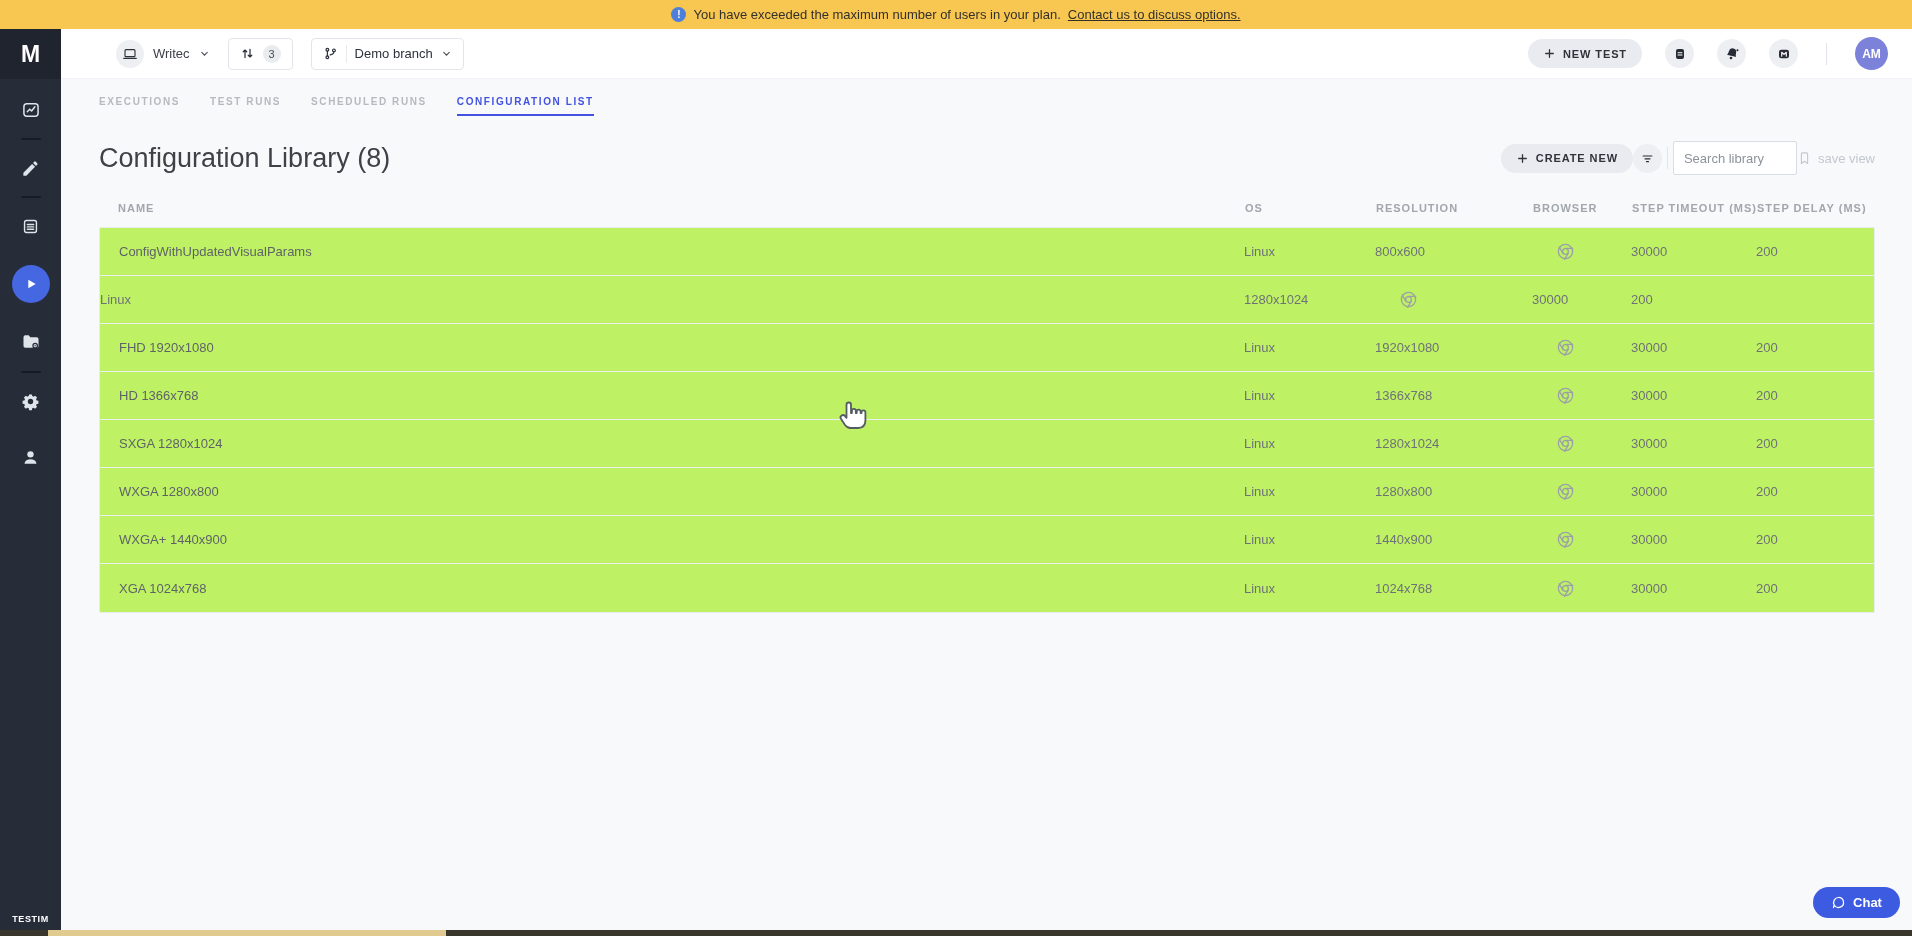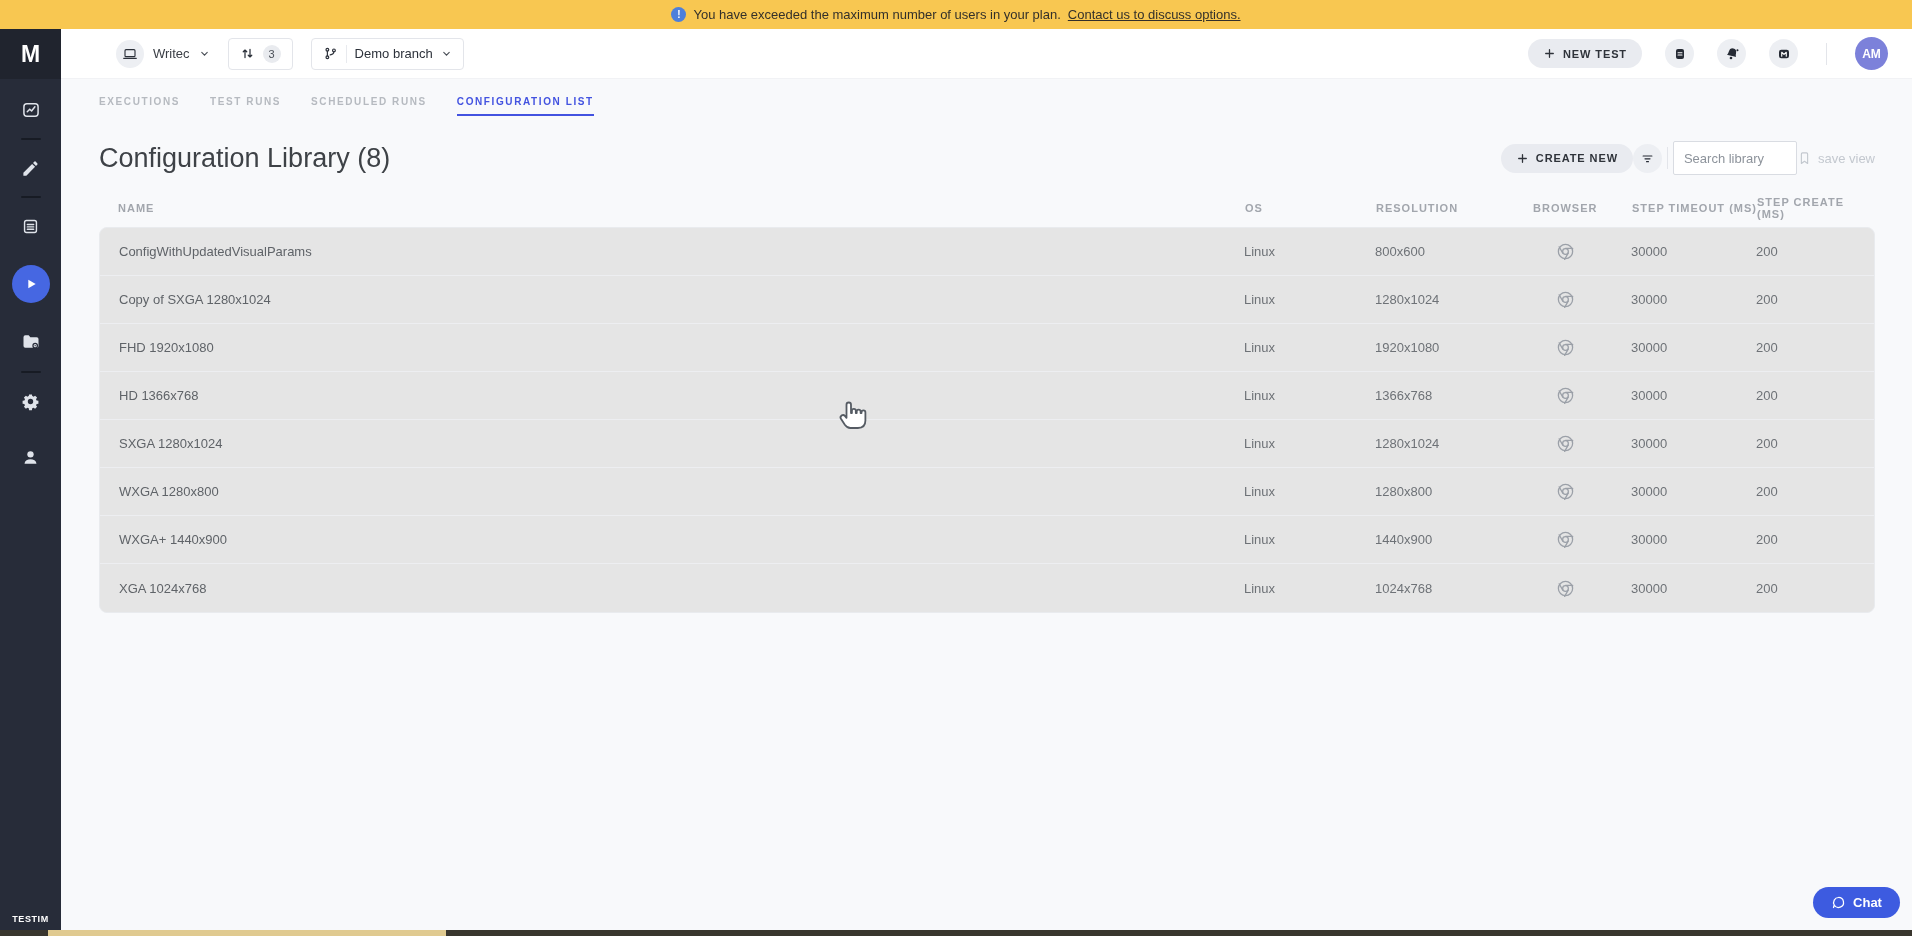"STEP CREATE (MS)" div.th { text: CREATE -> DELAY }
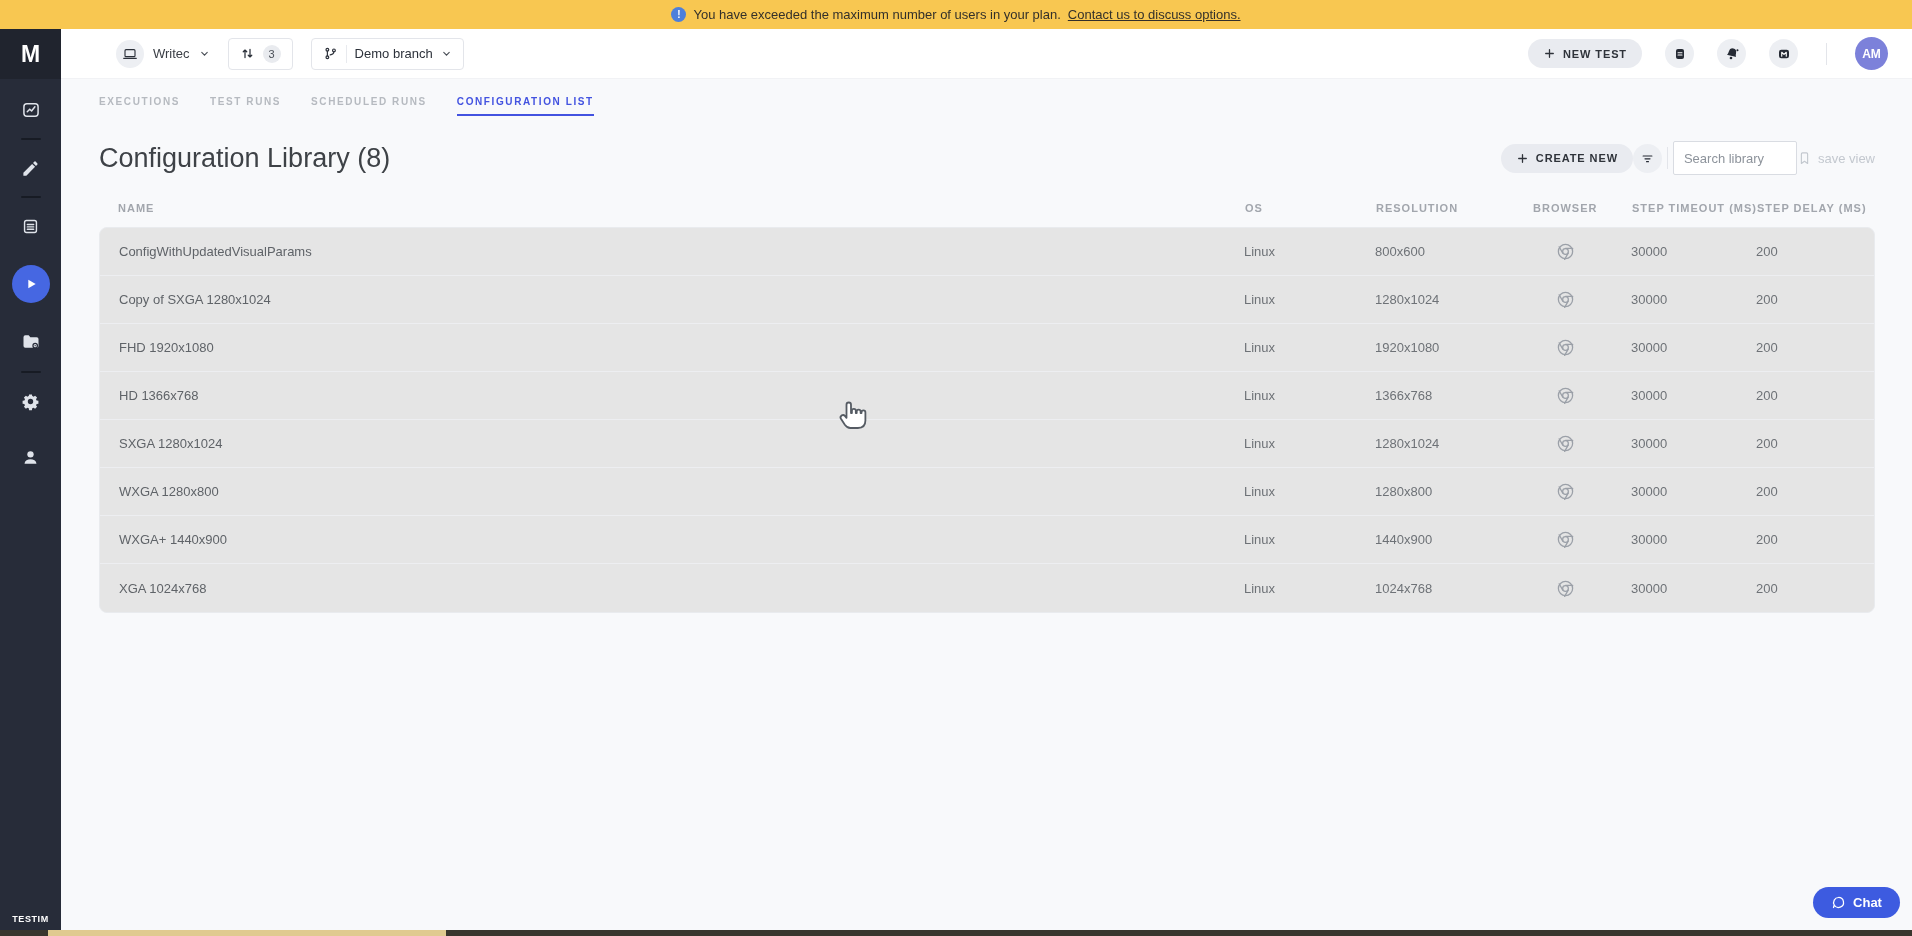"ConfigWithUpdatedVisualParams" .tbody { background: #e5e5e5 -> #bef264; border-radius: 8px -> 2px }
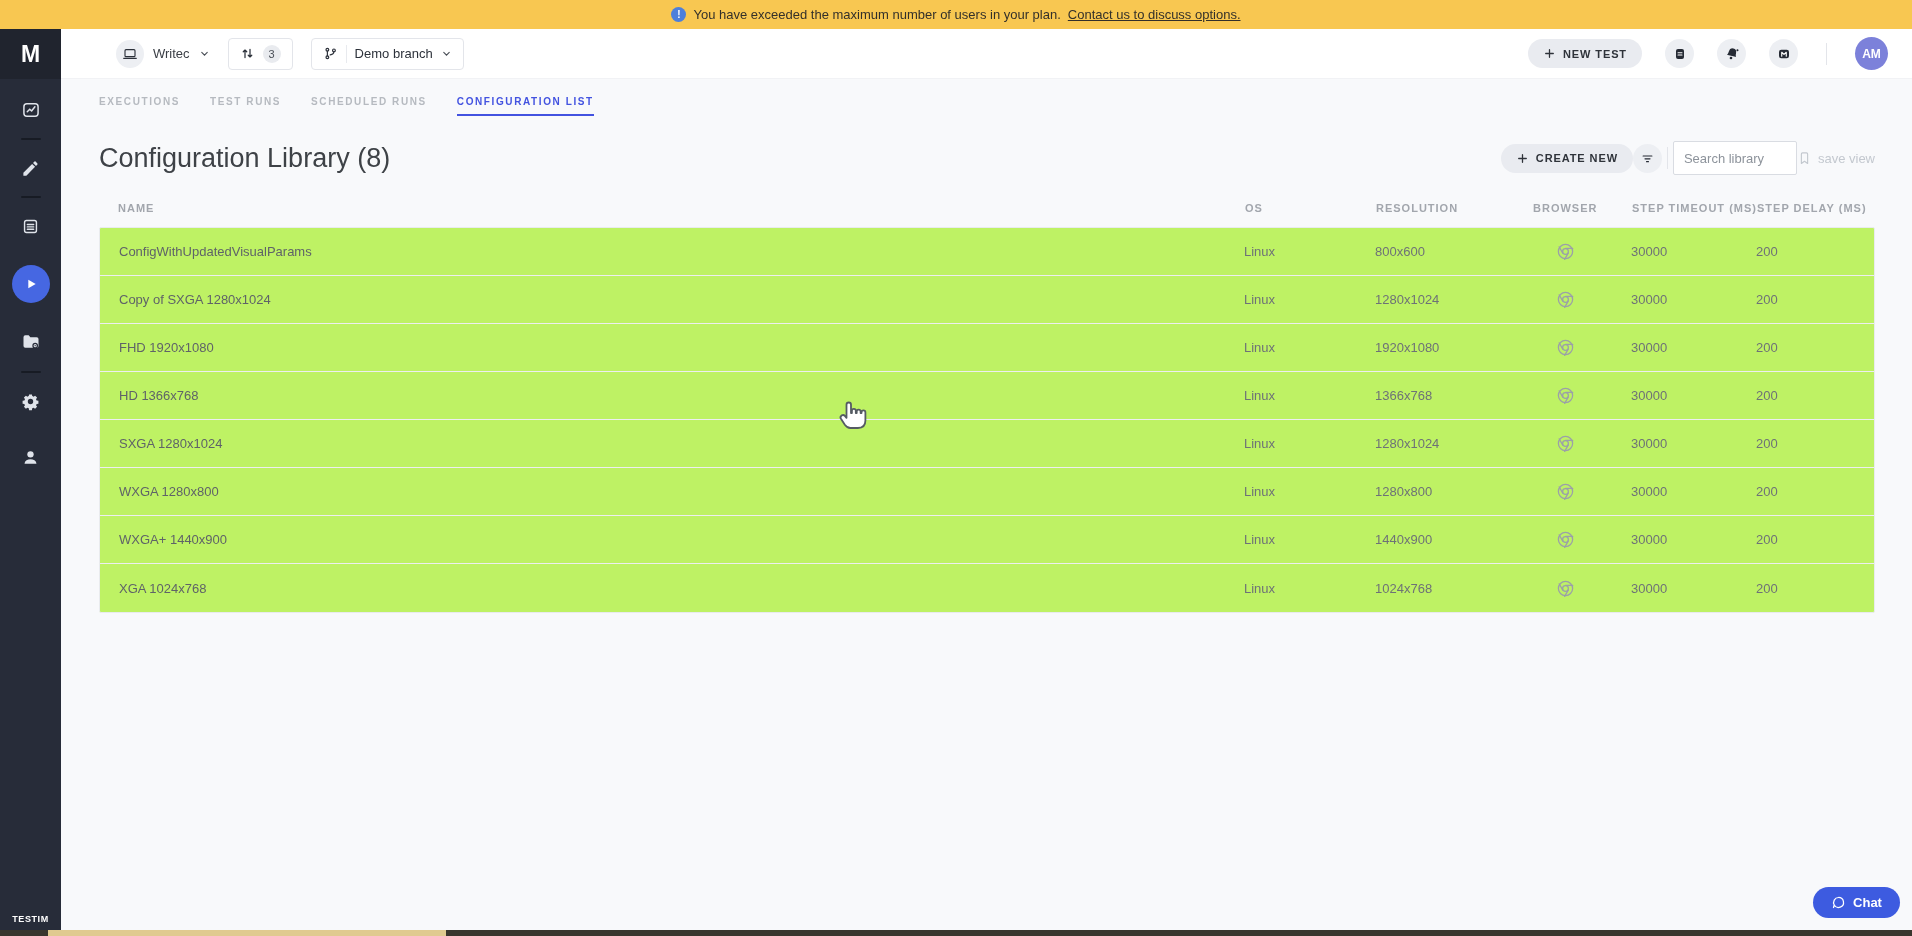"Copy of SXGA 1280x1024" div.cell-name { html: <div>Copy of SXGA 1280x1024</div> -> none }
